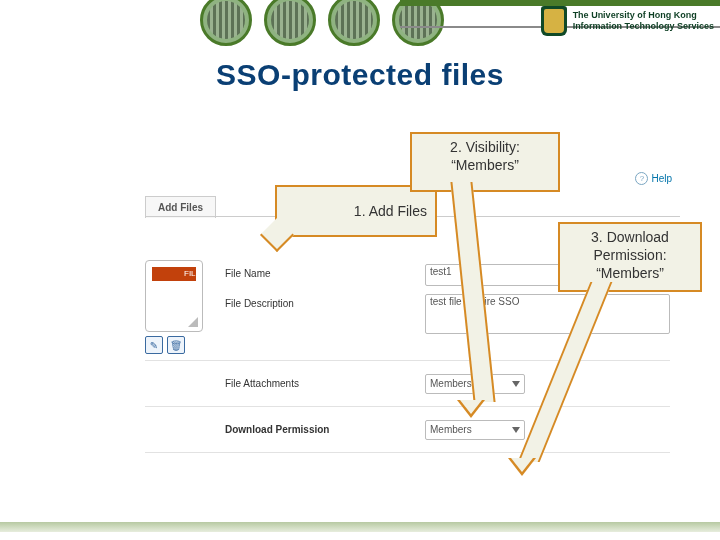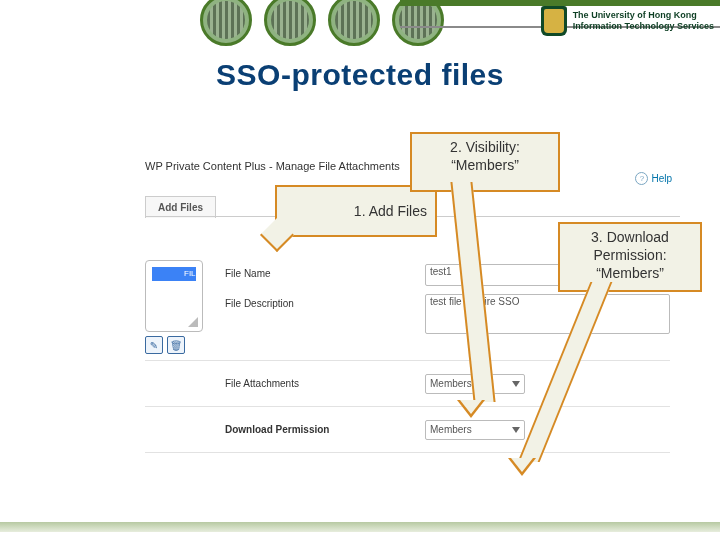"WP Private Content Plus -" div.shot-title { html: <div>WP Private Content Plus - Manage File Attachments</div> -> none }
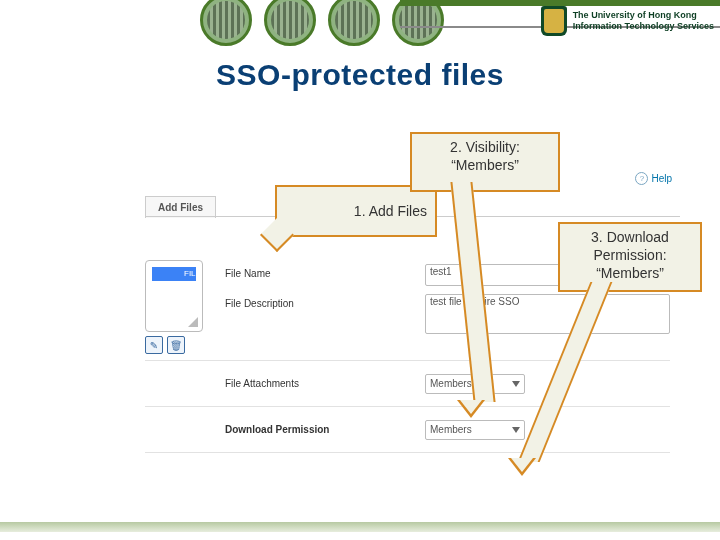"FILE" .file-thumb .tag { background: #3b82f6 -> #c2410c }
